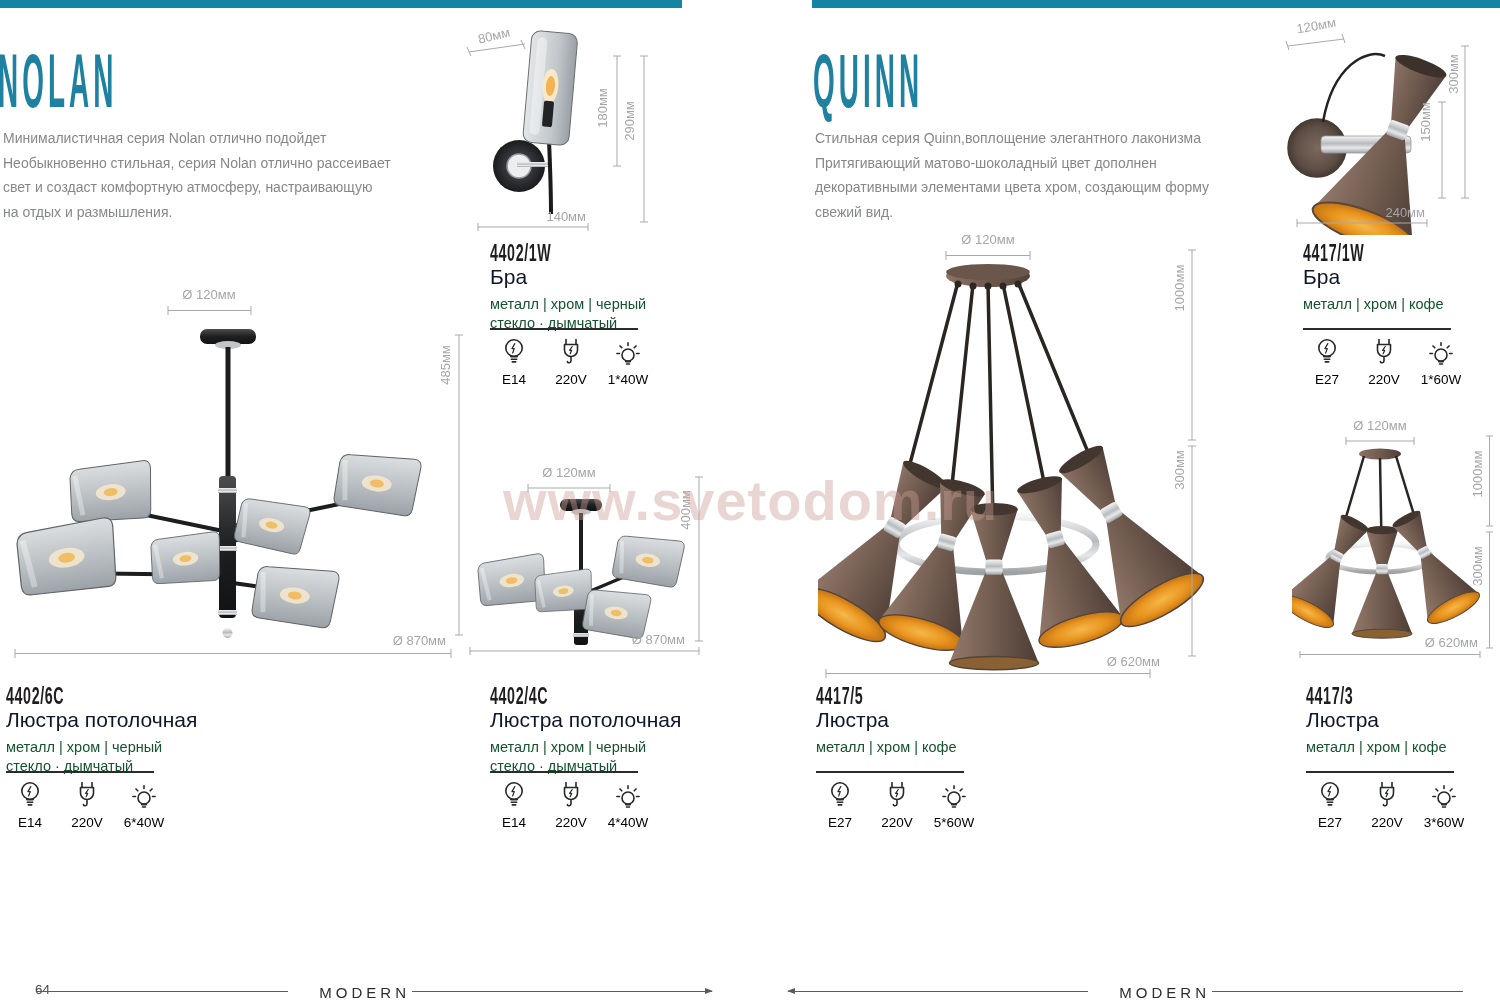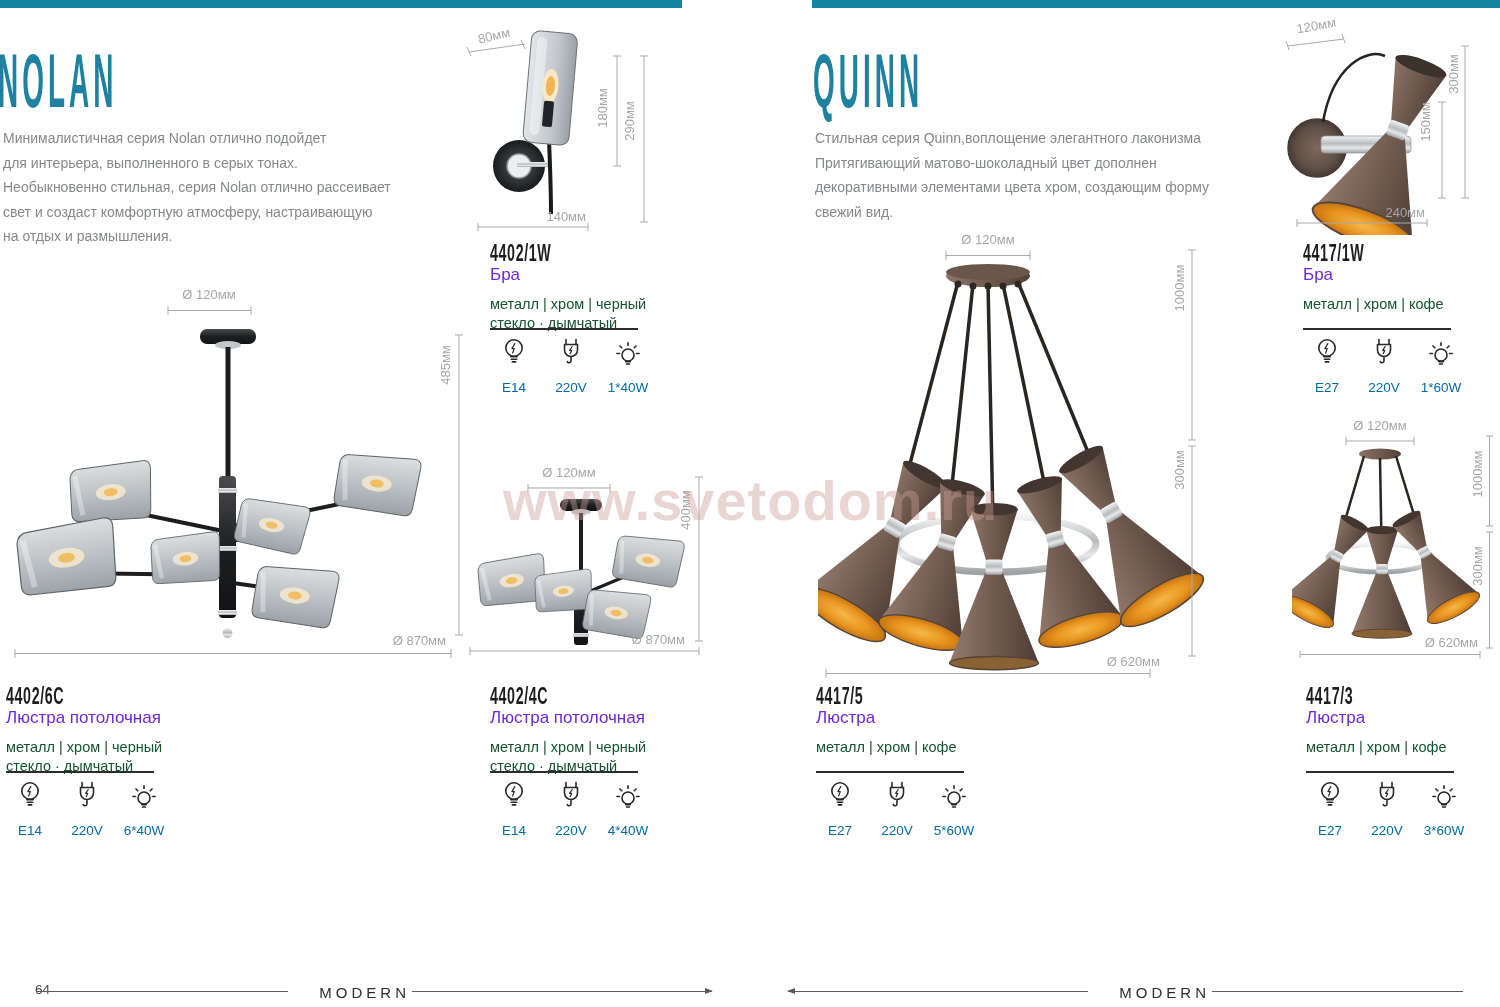"для интерьера, выполненного в серых" div { html: <div>для интерьера, выполненного в серых тонах.</div> -> none }
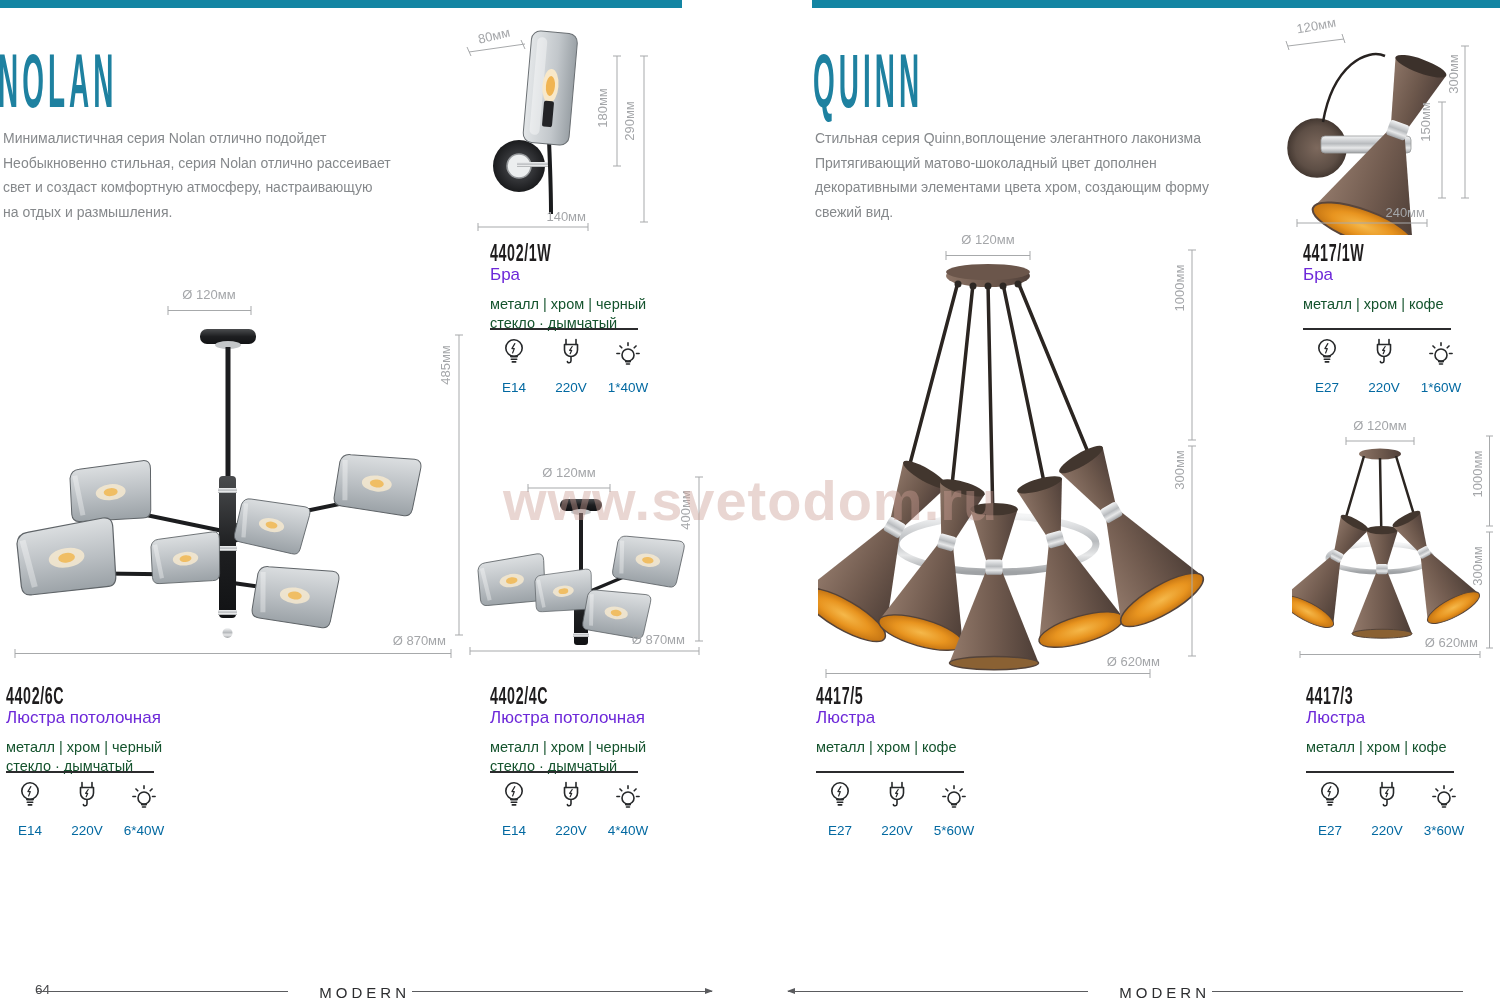"Бра" .ptype { color: #6d28d9 -> #0f172a; font-size: 17px -> 21px }
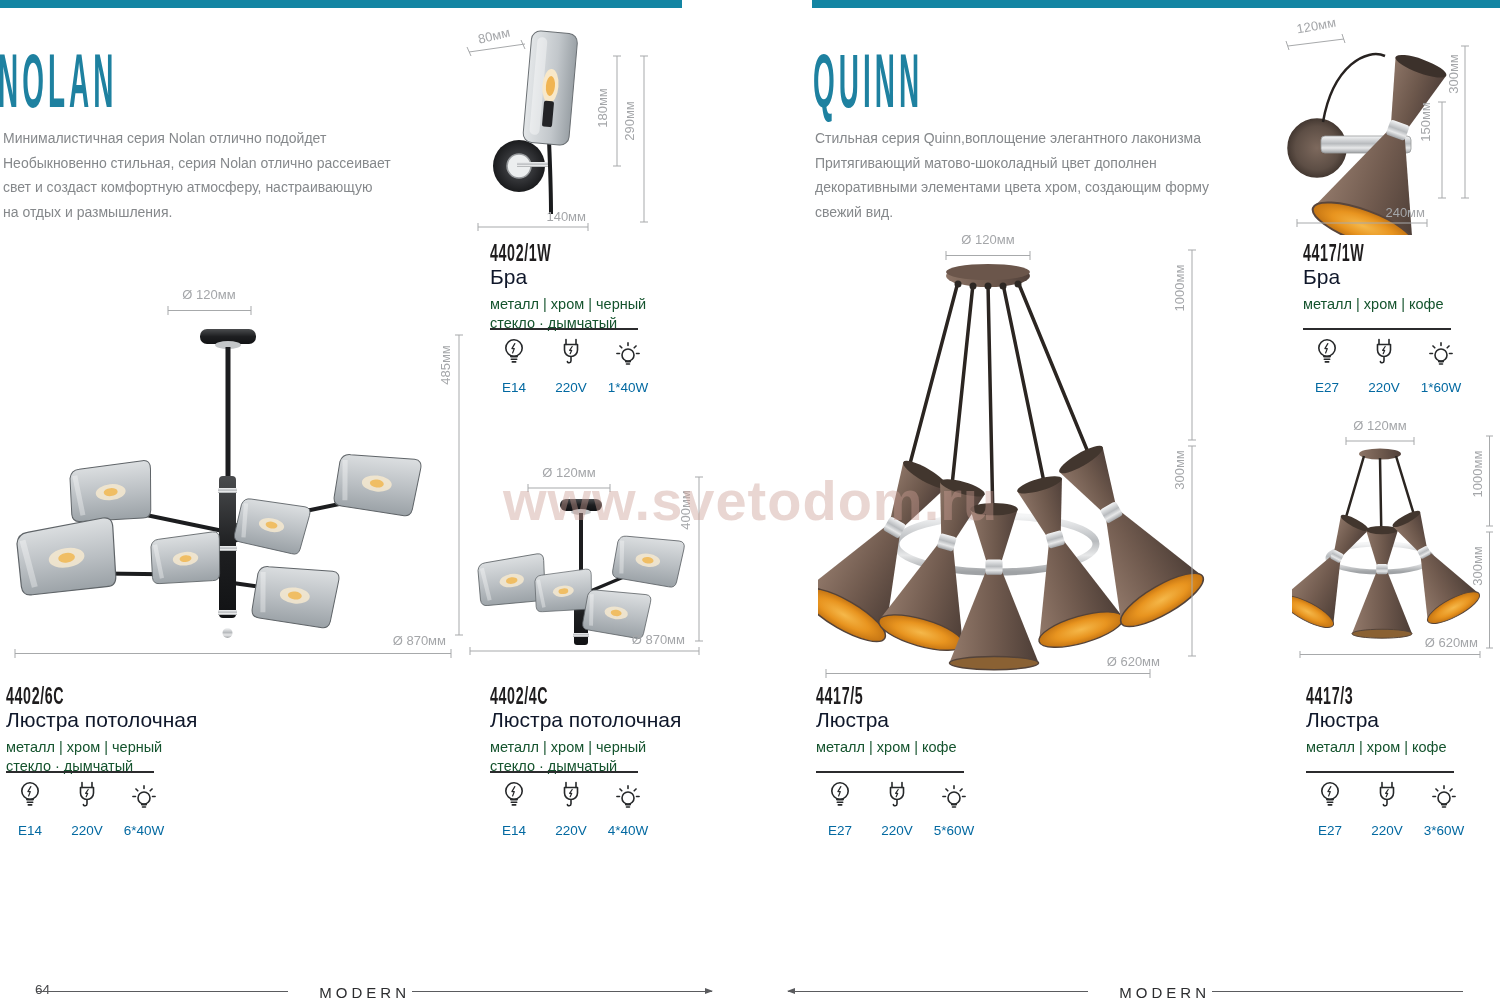"E14" .ilabel { color: #0369a1 -> #000000; margin-top: 12px -> 4px }
